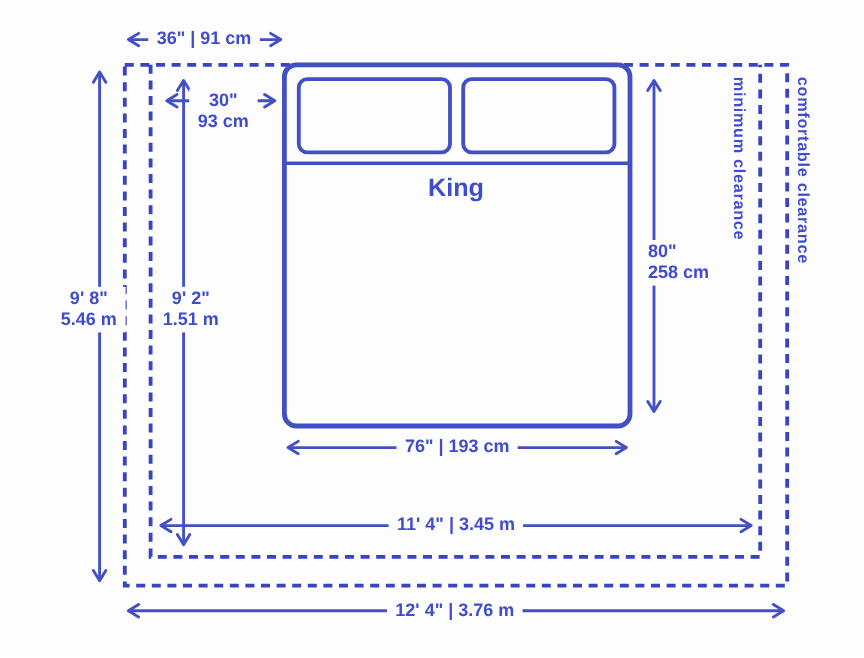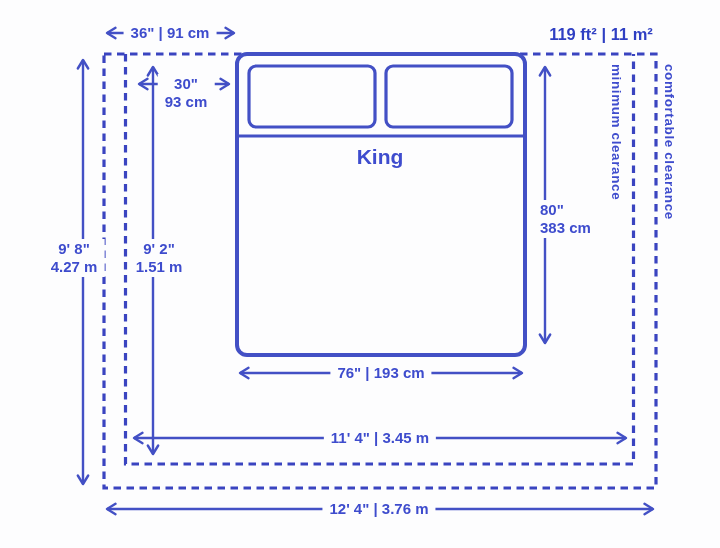"119 ft² | 11 m²" div.lbl { html: <div> <span>119 ft² | 11 m²</span> </div> -> none }
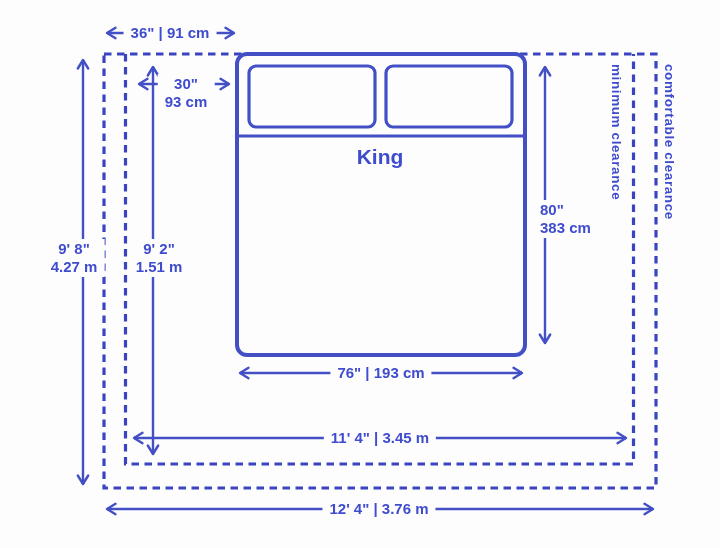"383 cm" span.ln { text: 383 -> 258 }
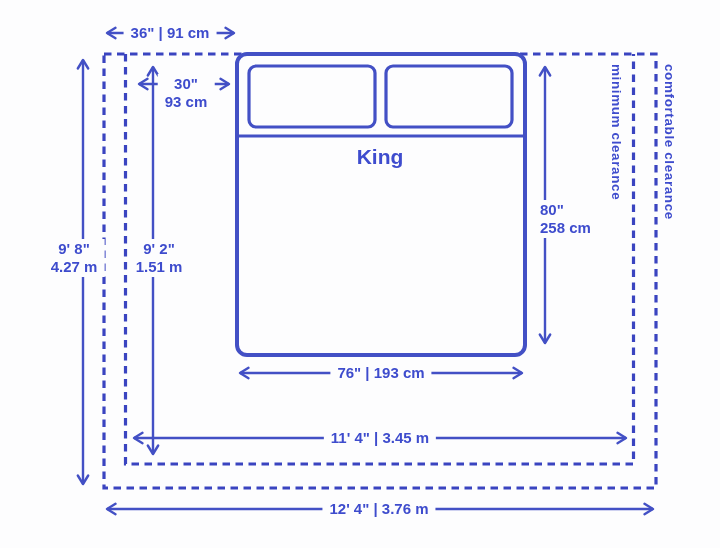"4.27 m" span.ln { text: 4.27 -> 5.46 }
